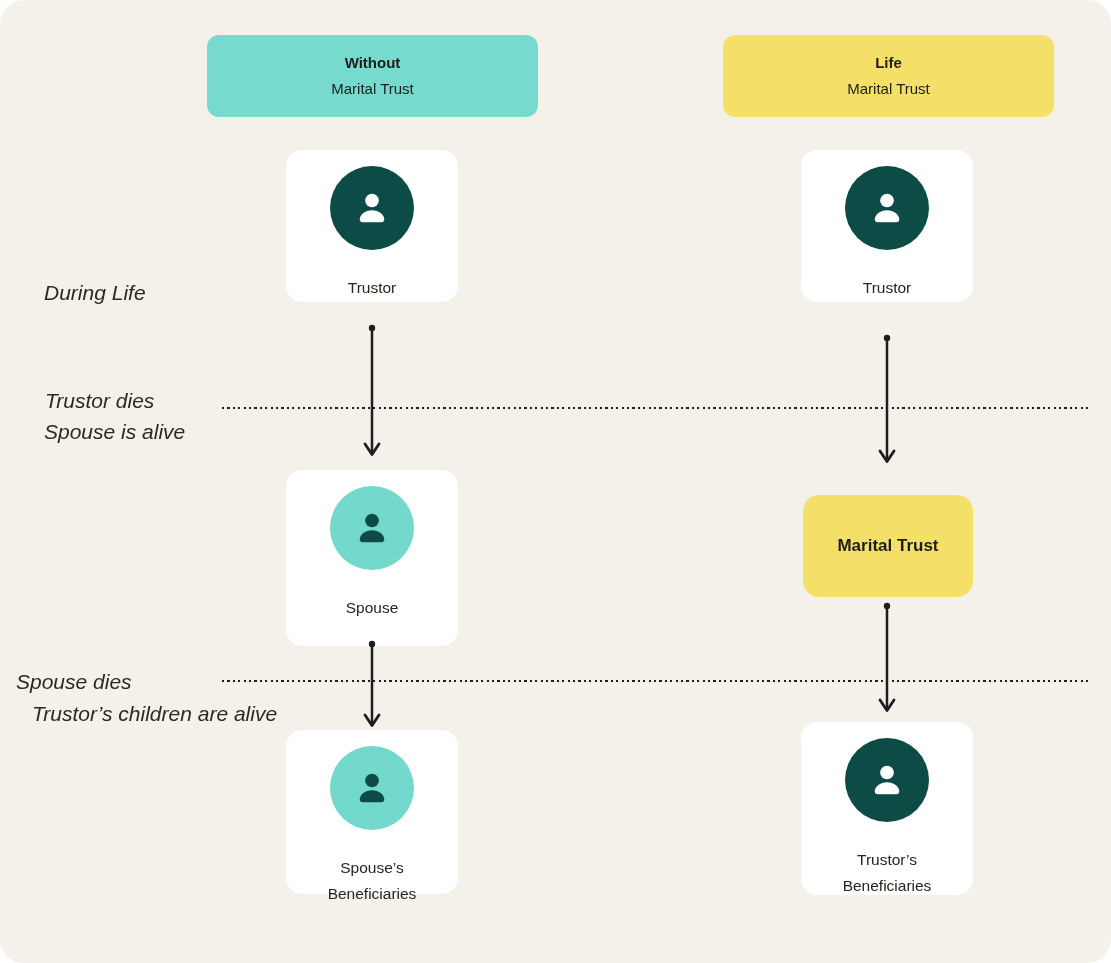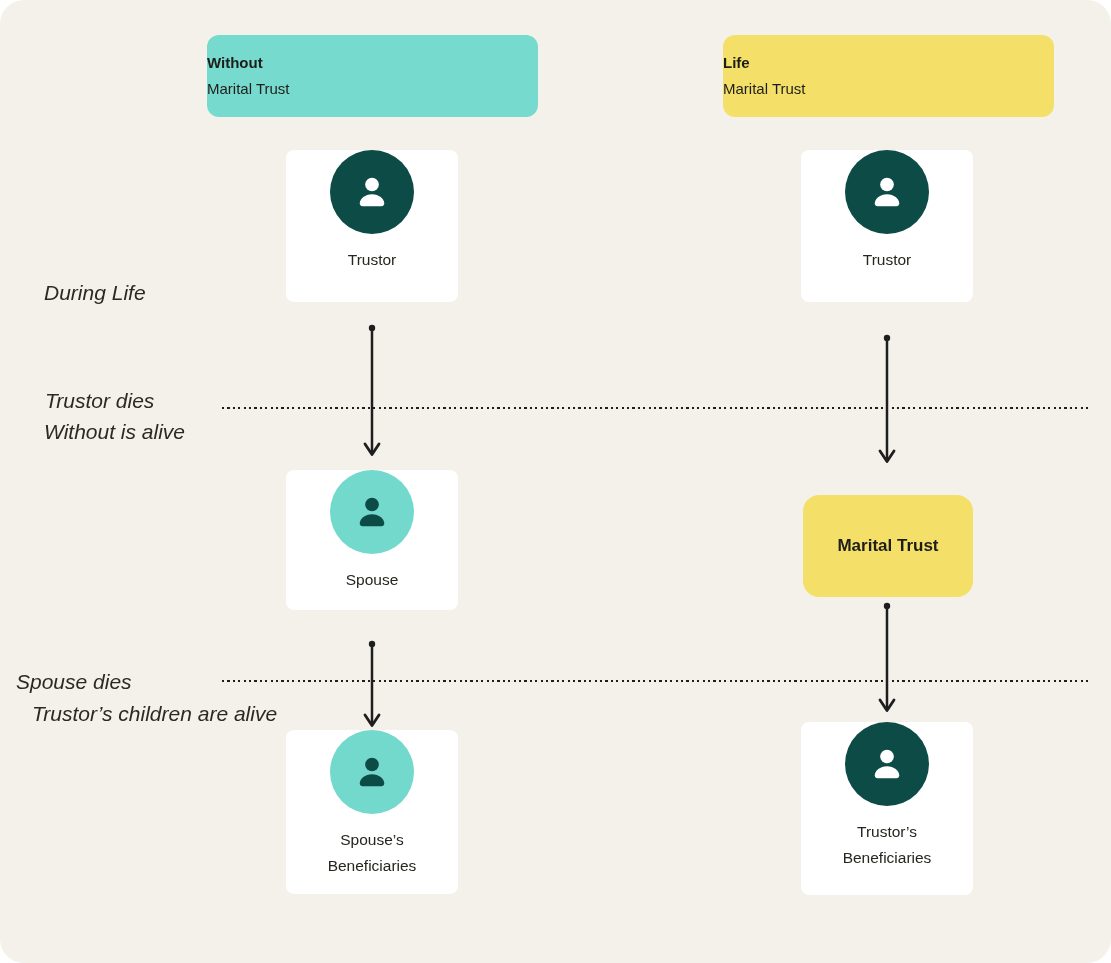"Without" .col-header { align-items: flex-start -> center }
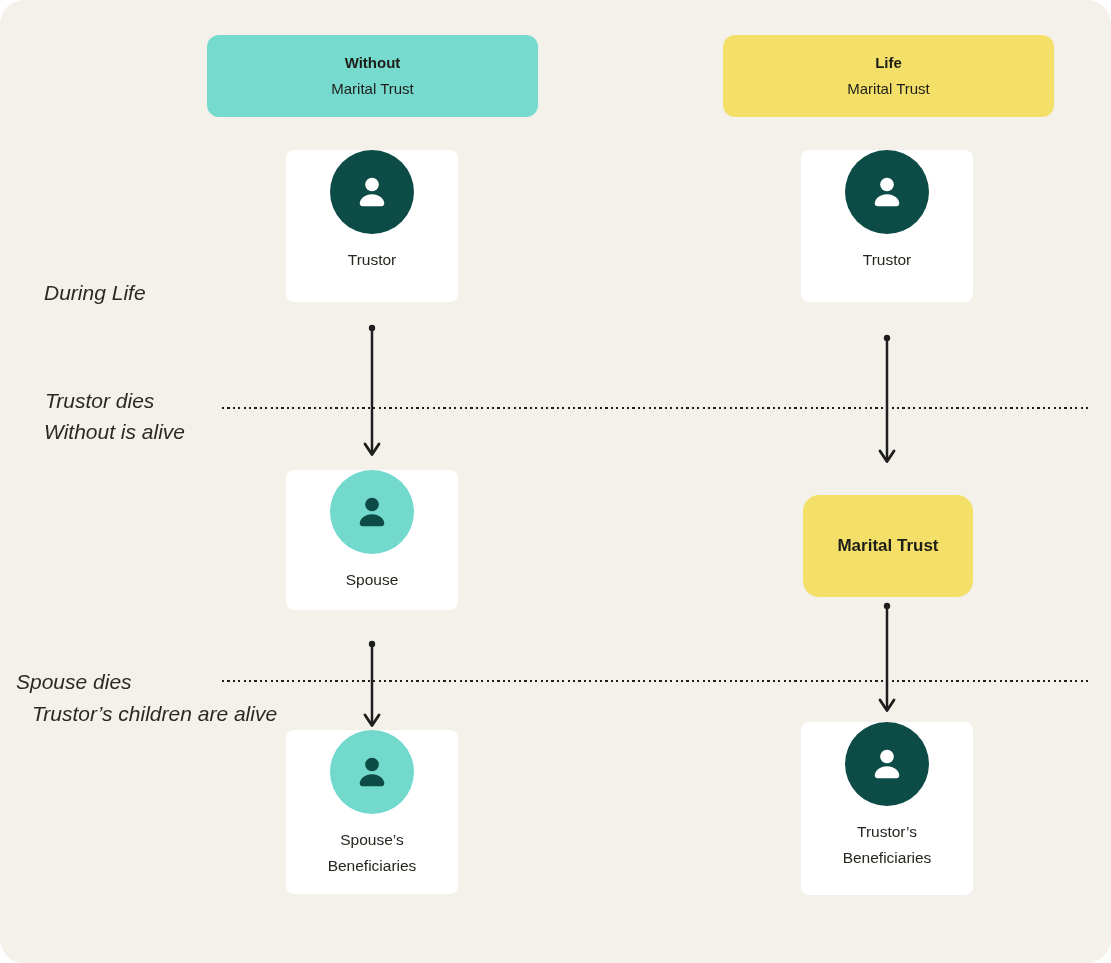"Trustor" .card { border-radius: 8px -> 16px; gap: none -> 12px; padding-top: none -> 16px }
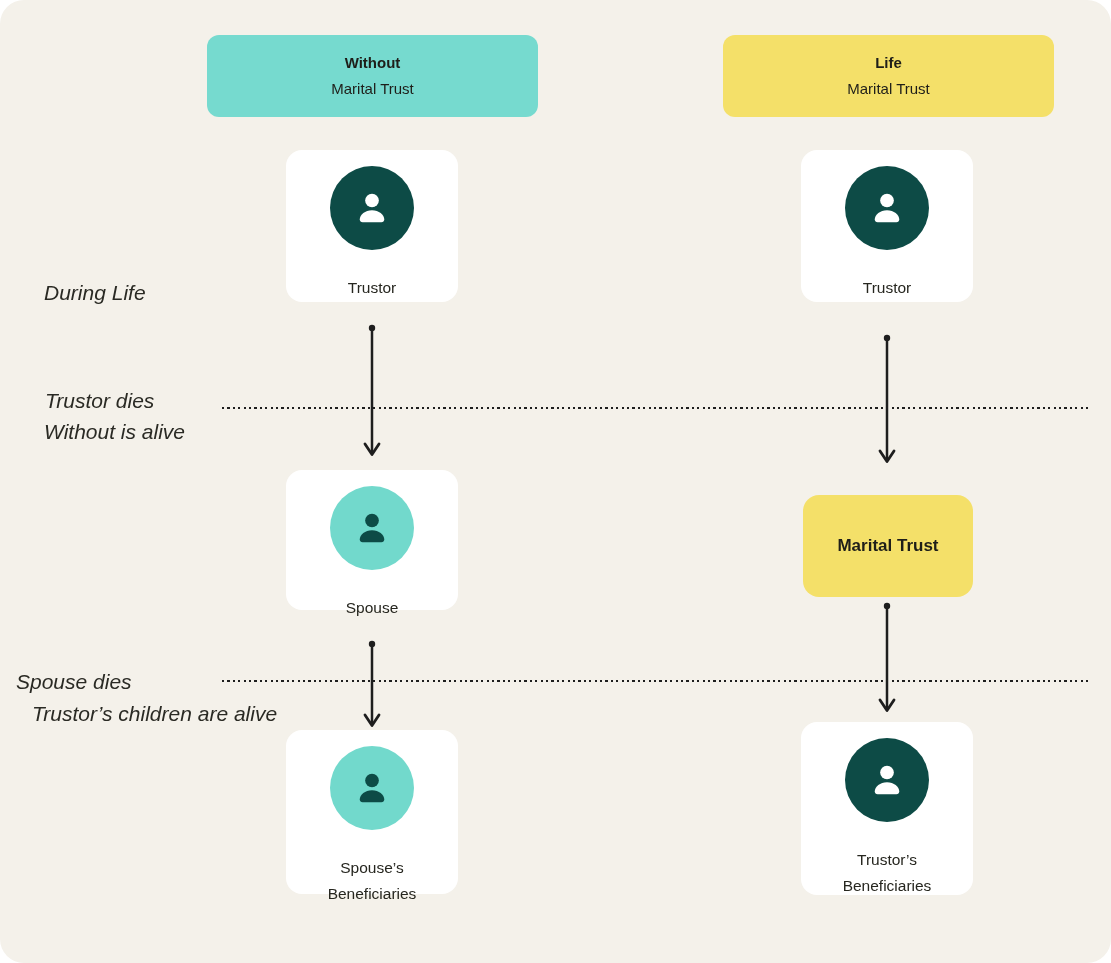"Without is alive" div.phase-label { text: Without -> Spouse }
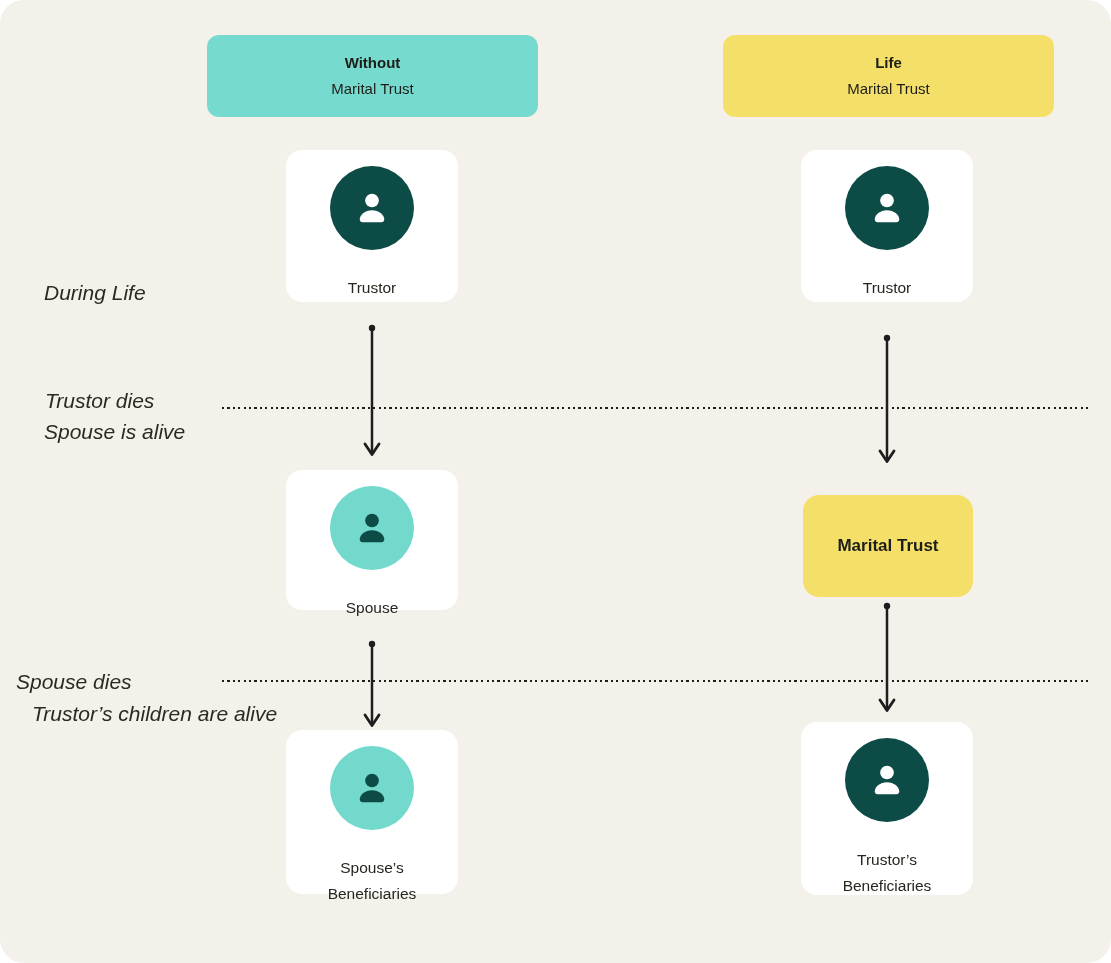"Spouse" div.card { height: 140px -> 176px }
